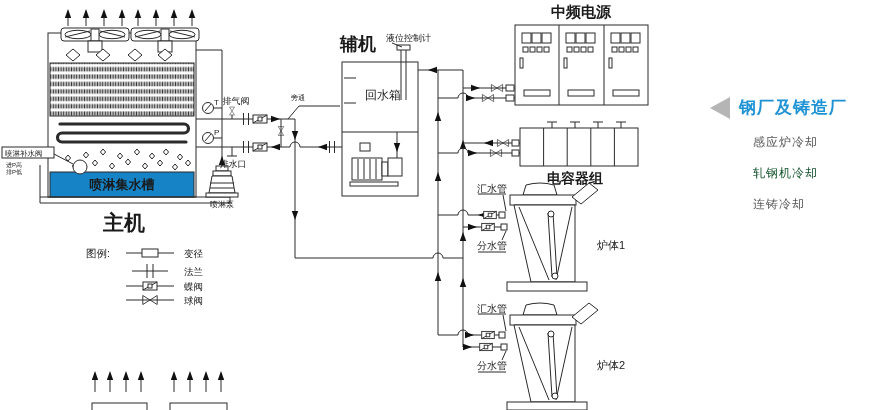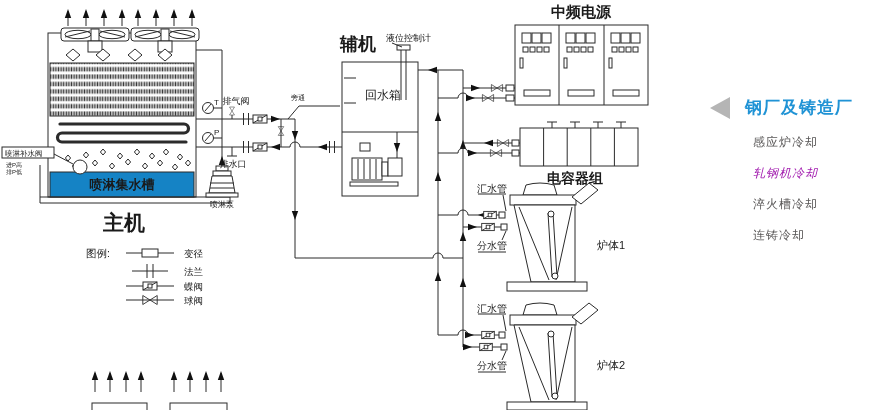"钢厂及铸造厂" .sidebar-title-row { gap: 15px -> 9px }
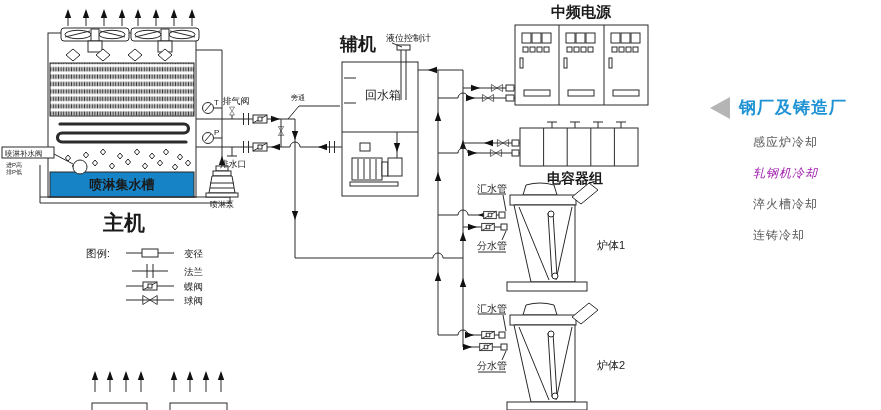"轧钢机冷却" div.sidebar-item { color: #a21caf -> #14532d; font-style: italic -> none }
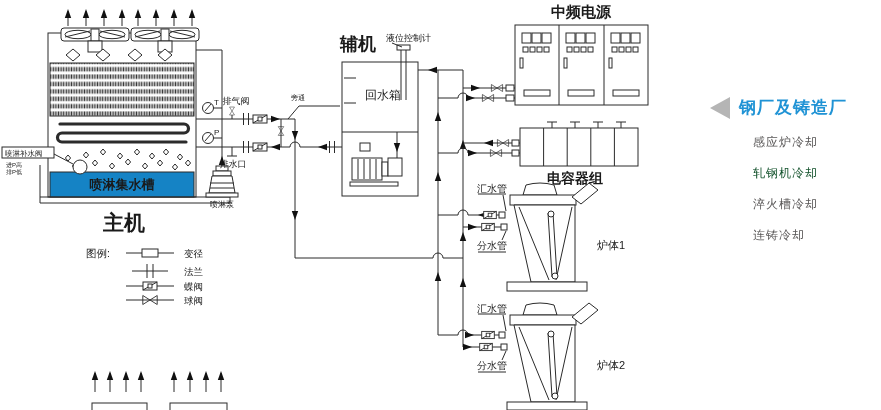"淬火槽冷却" div.sidebar-item { html: <div>淬火槽冷却</div> -> none }
